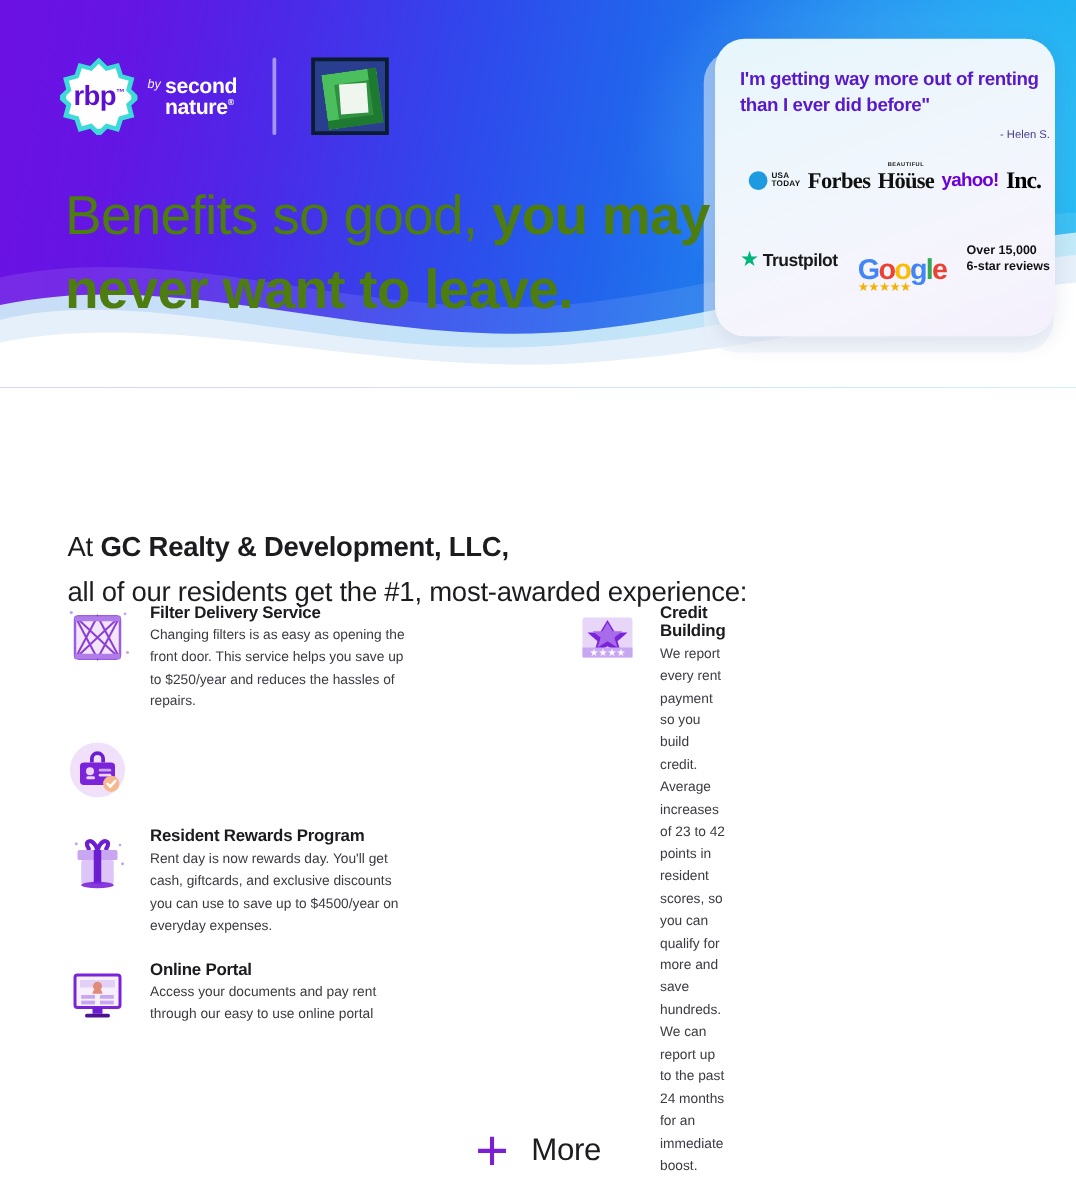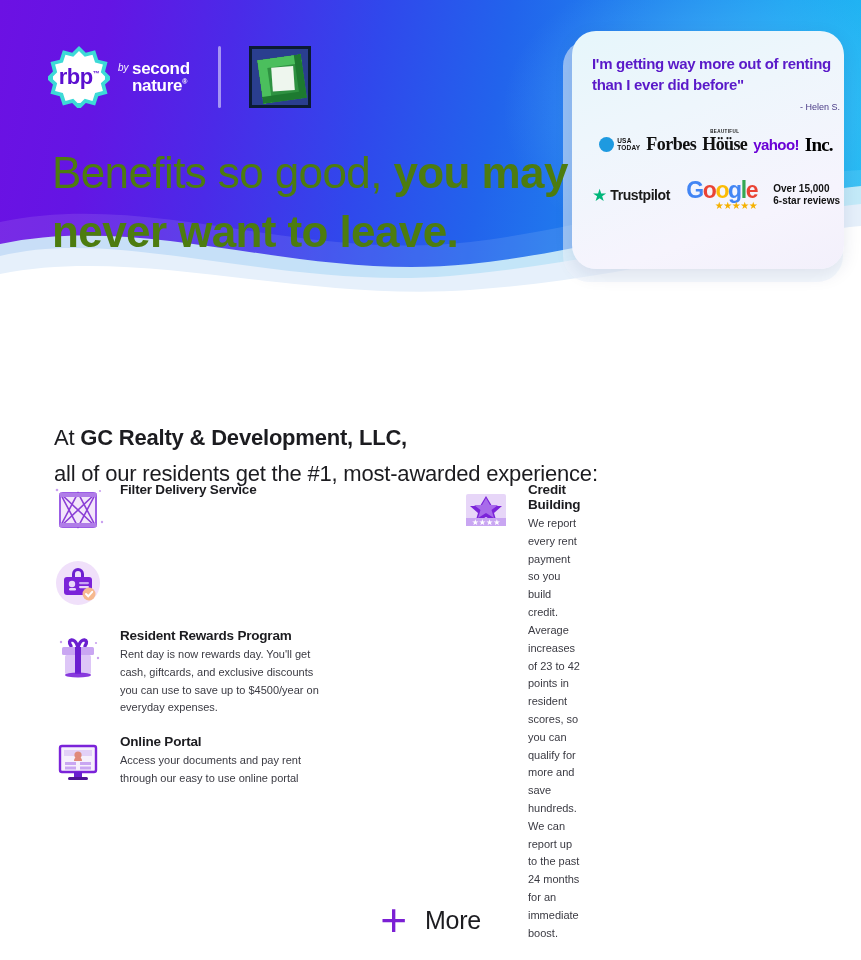"Google" .google-wrap { margin-top: none -> 25px; text-align: right -> left }
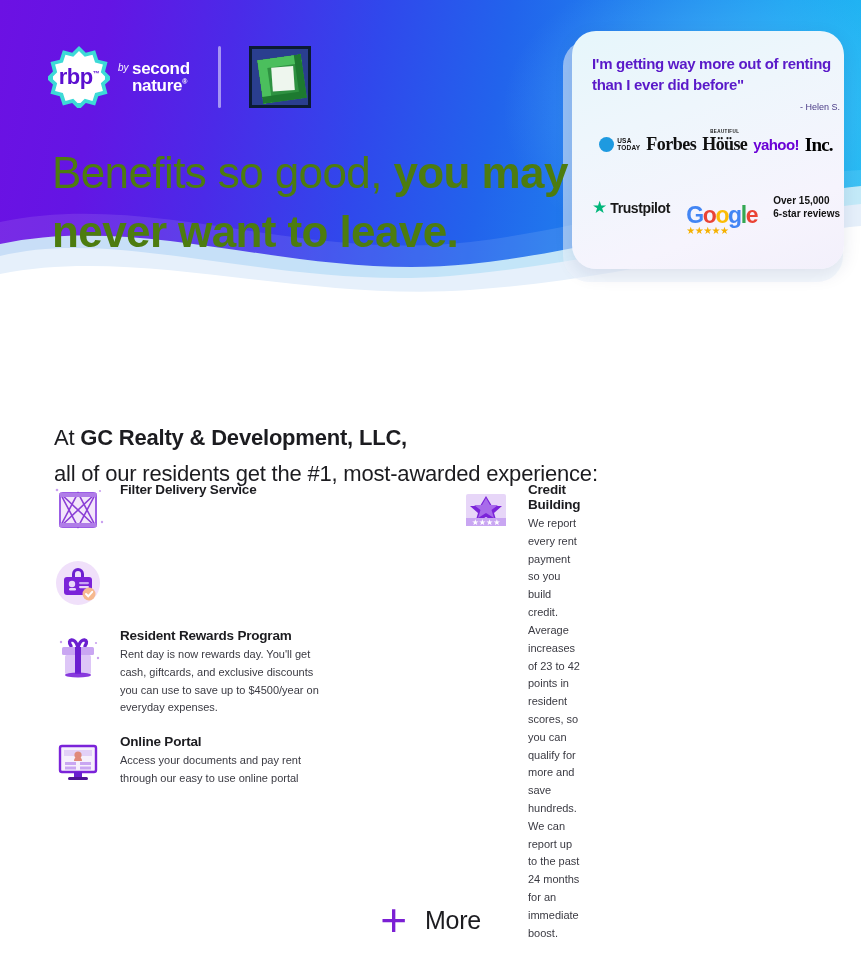"Changing filters is as easy" div.b-desc { html: none -> <div>Changing filters is as easy as opening the front door. This service helps you save up to $250/year and reduces the hassles of repairs.</div> }
